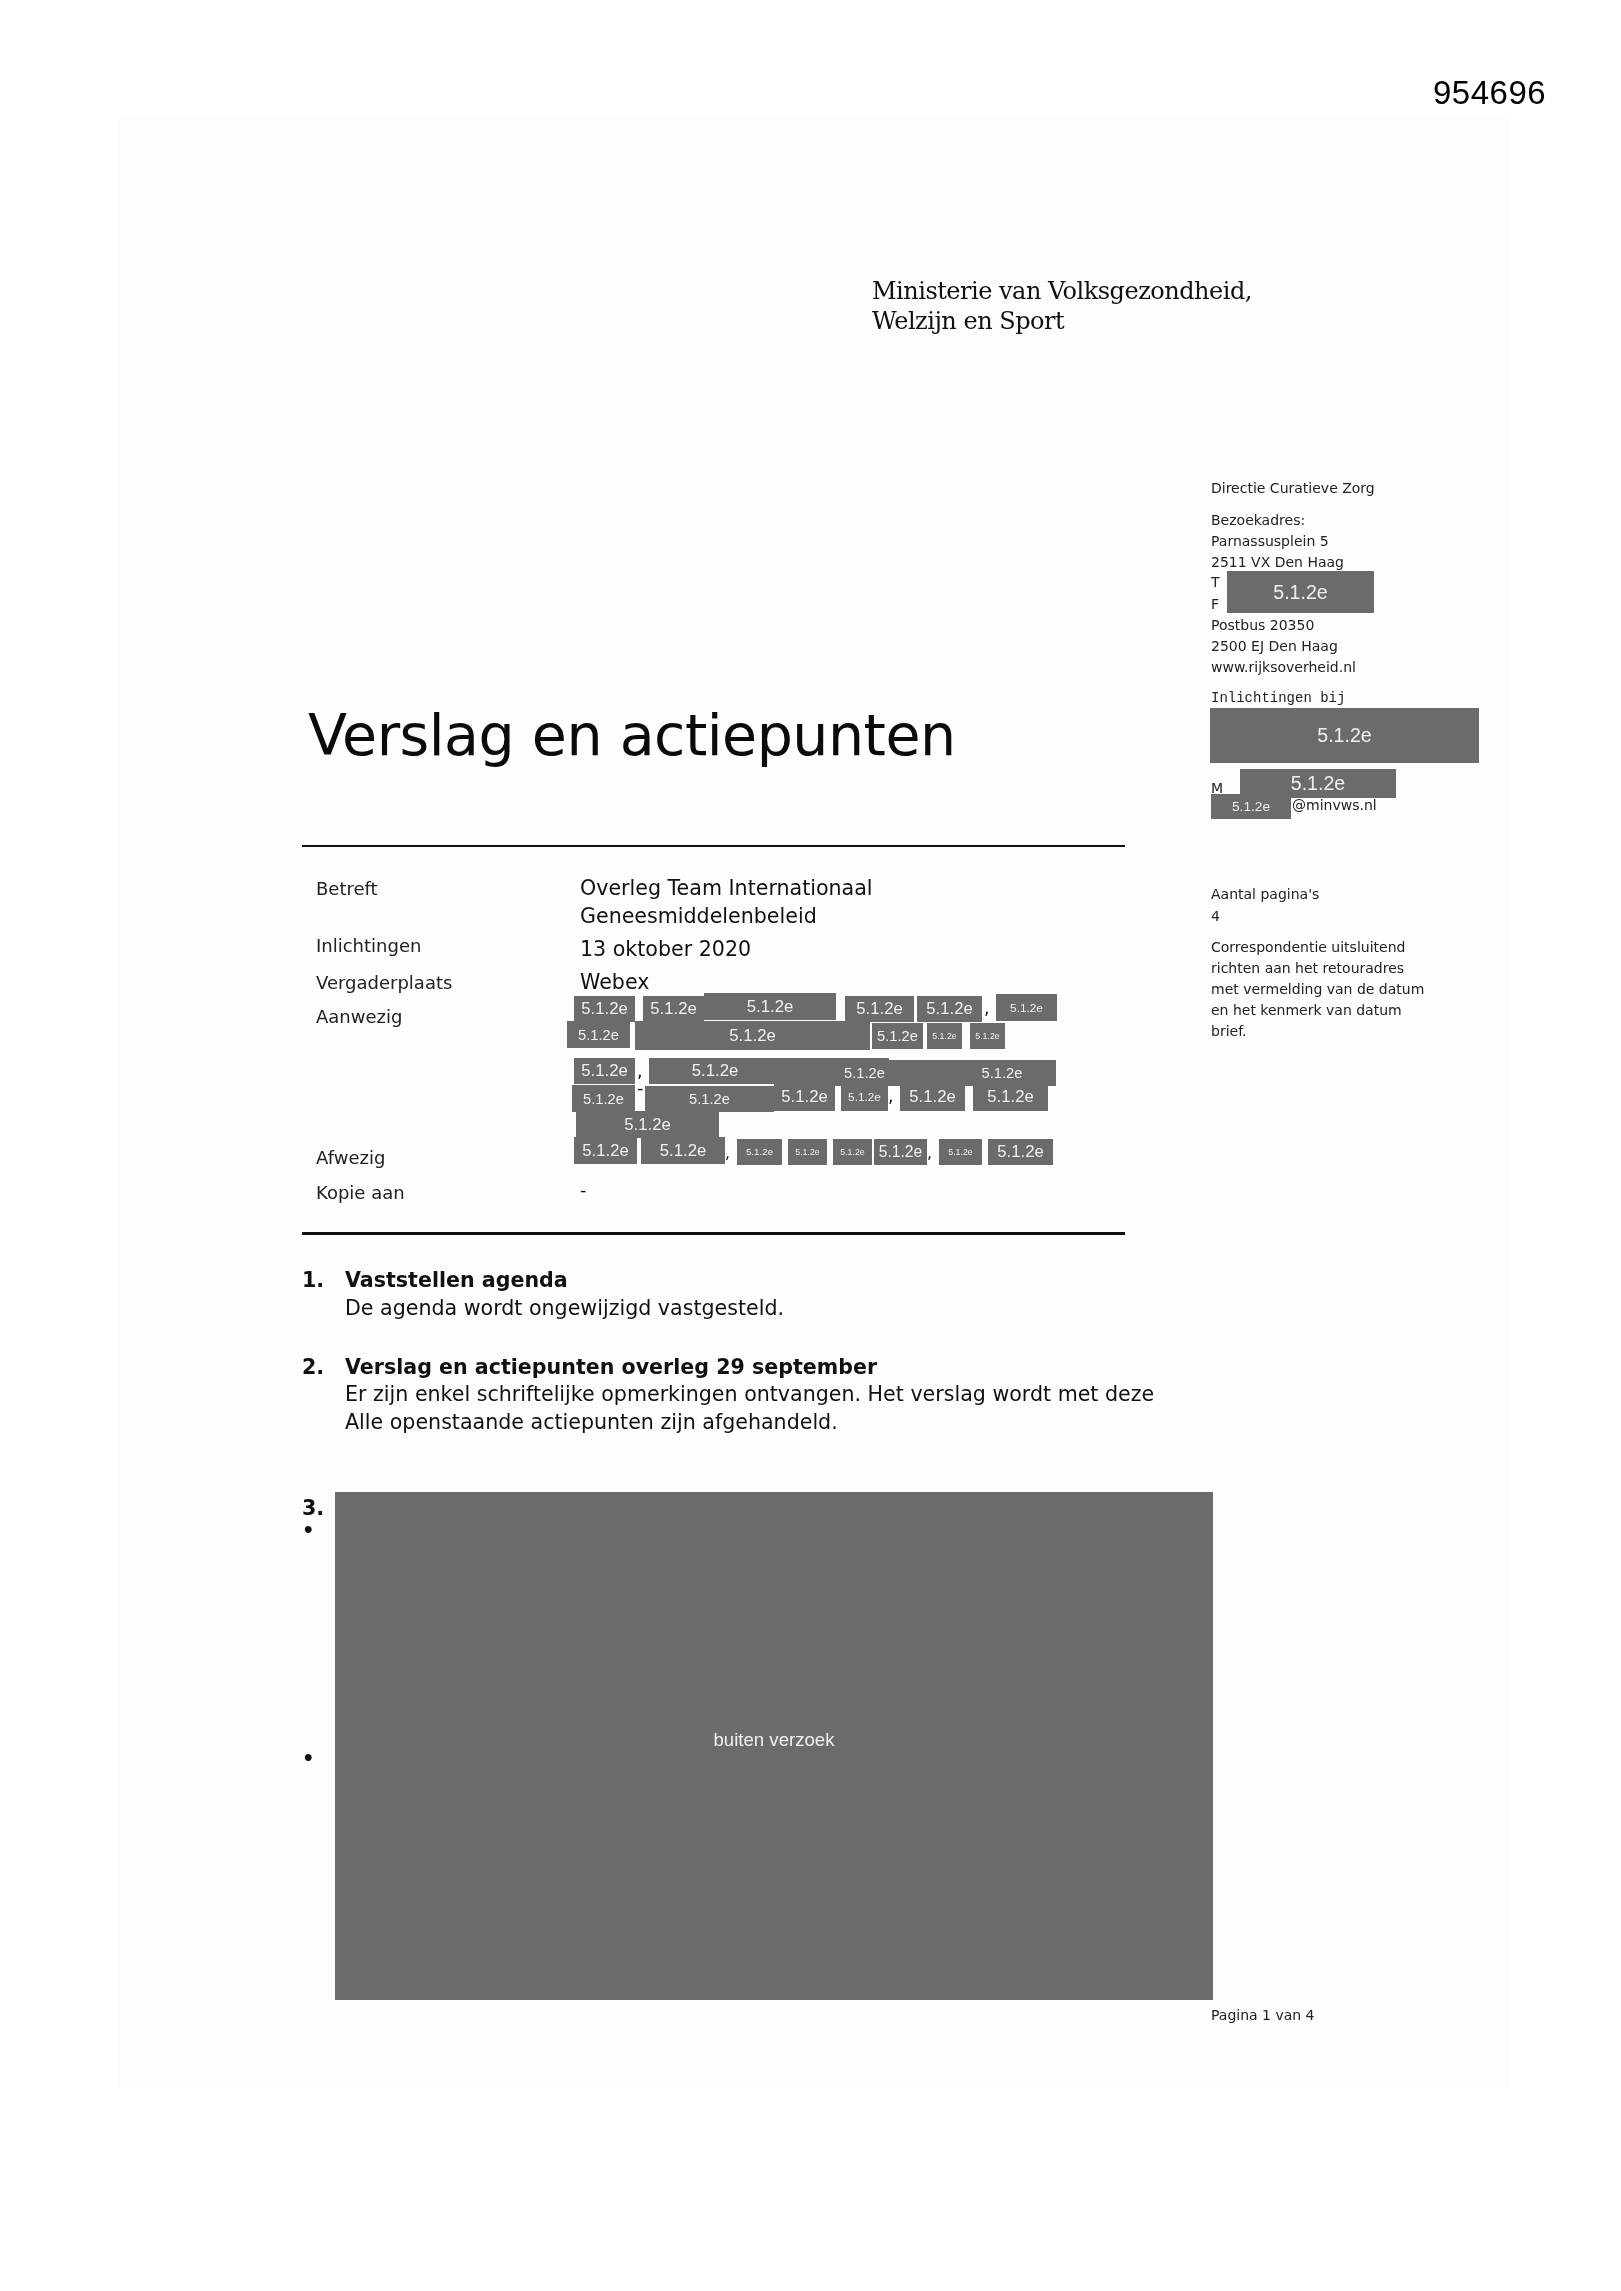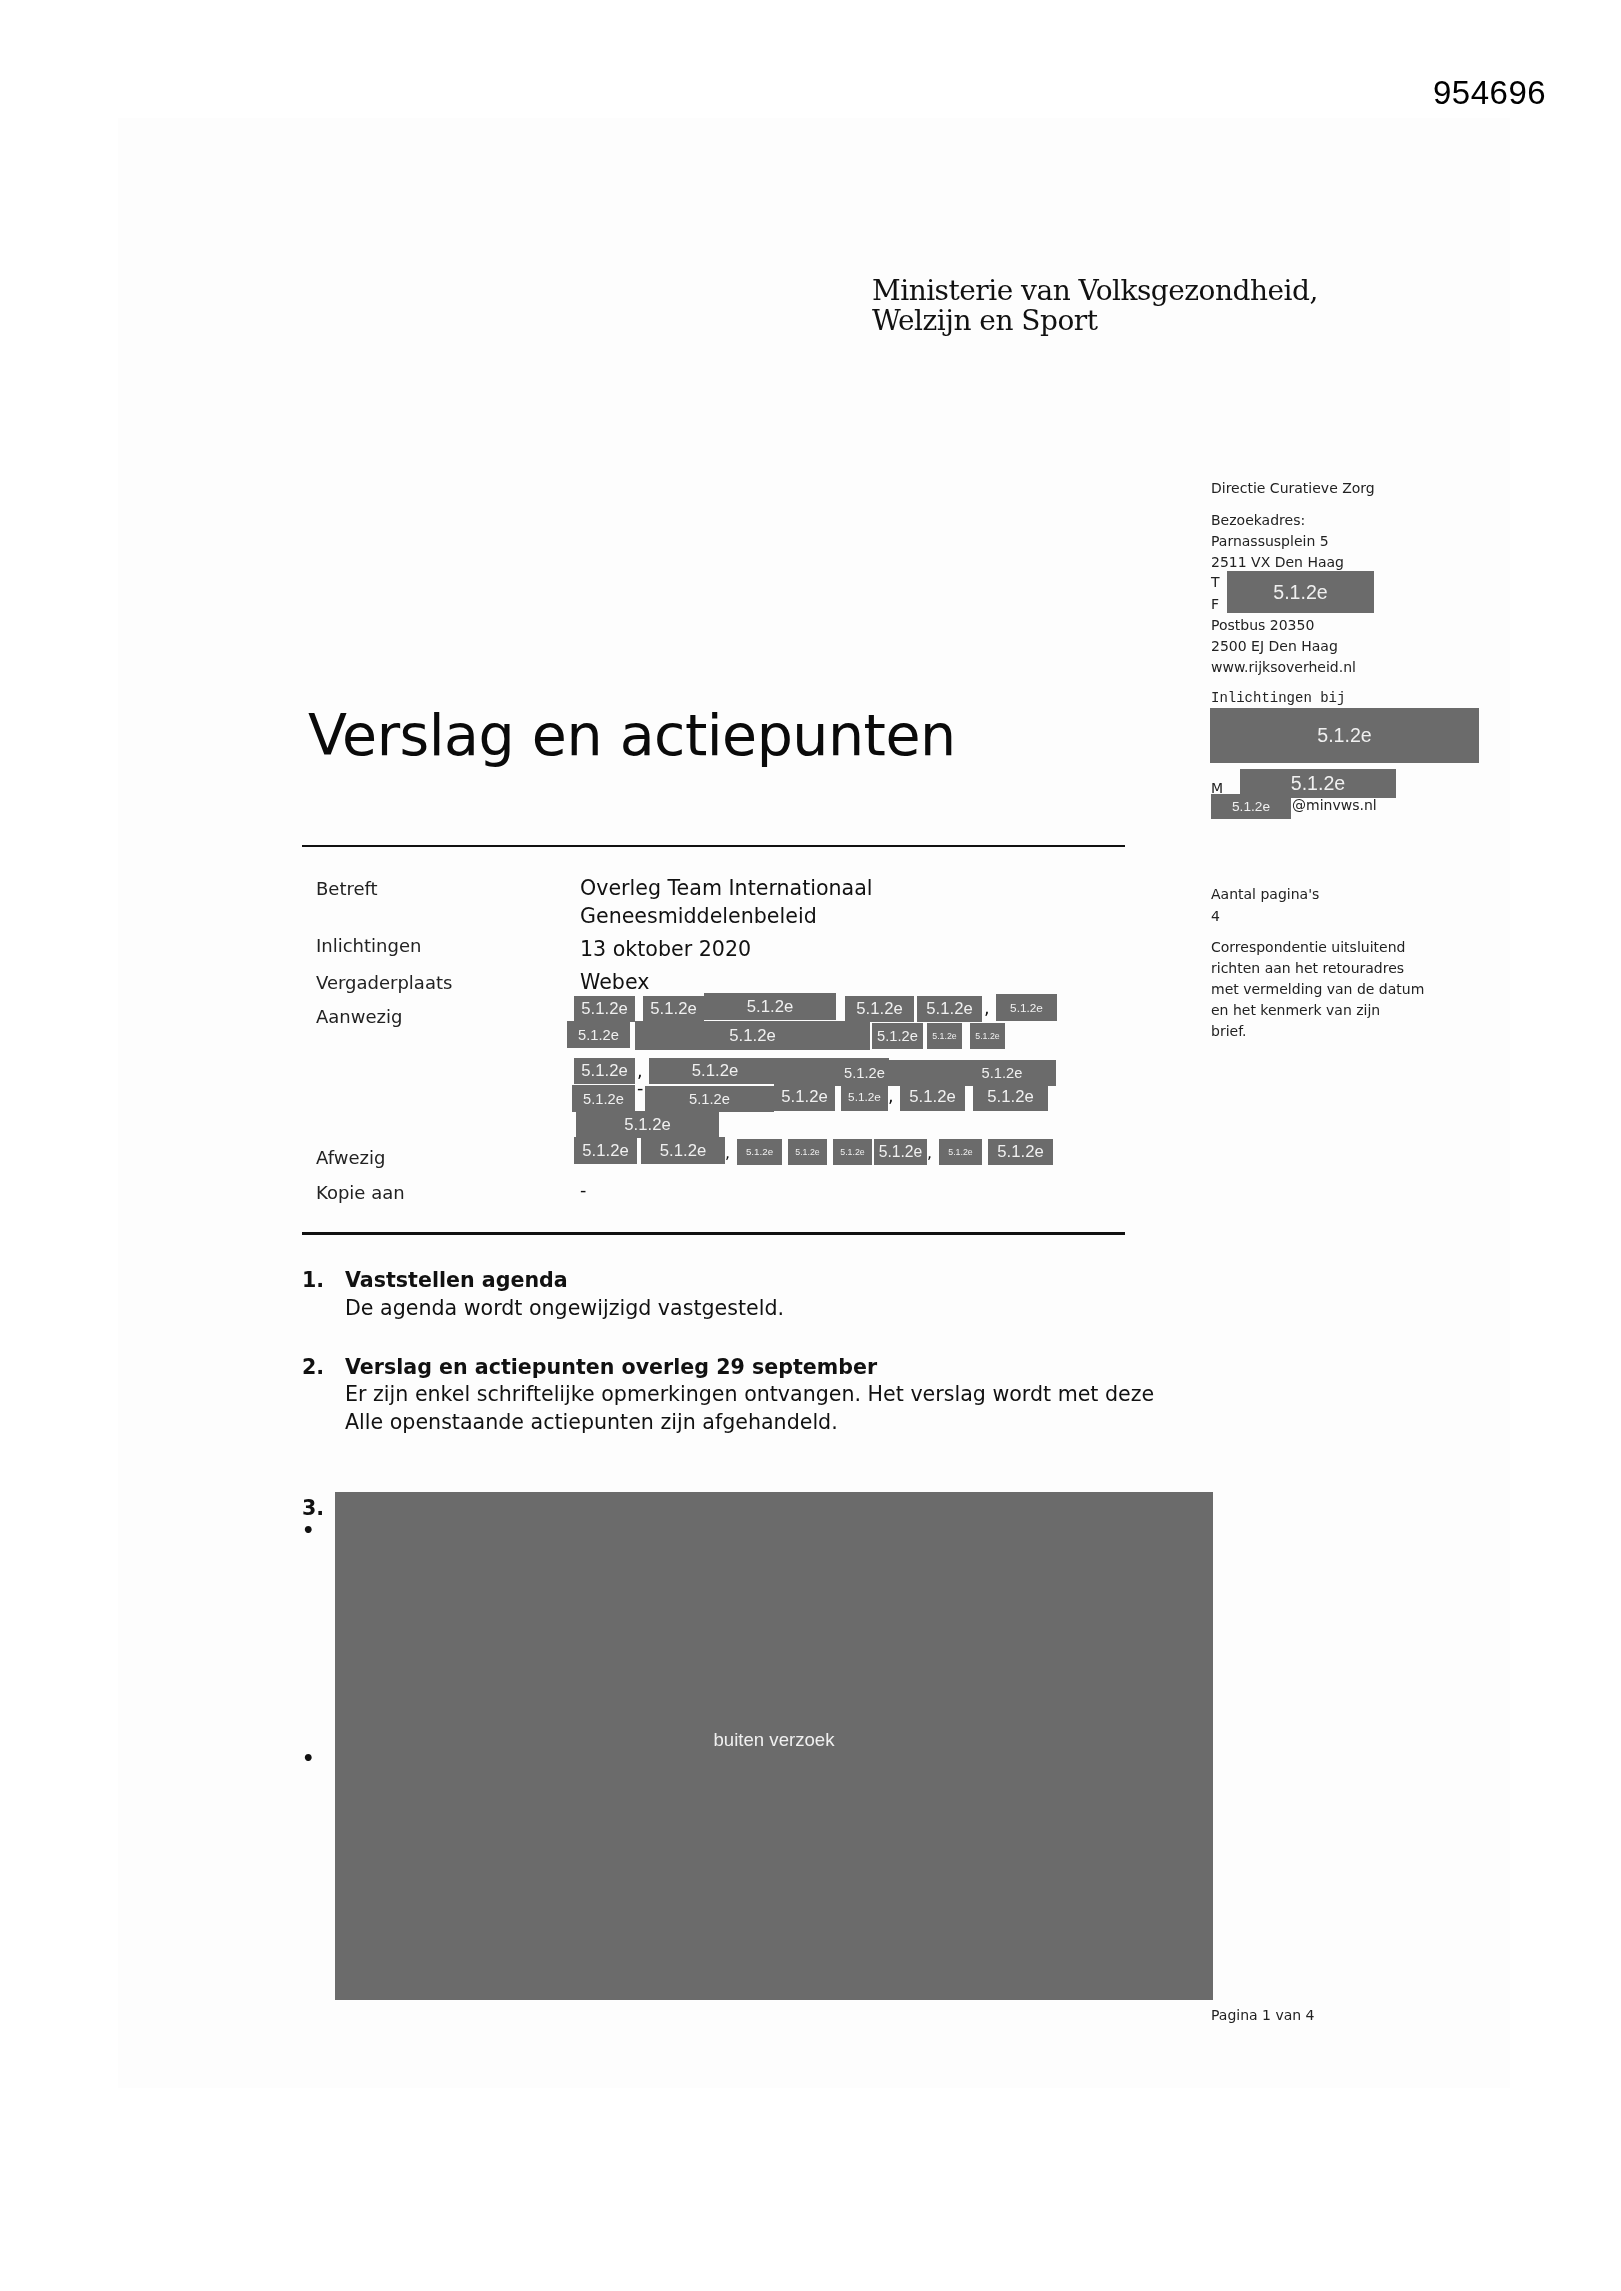"Ministerie van Volksgezondheid," .ministry { font-size: 28px -> 24px }
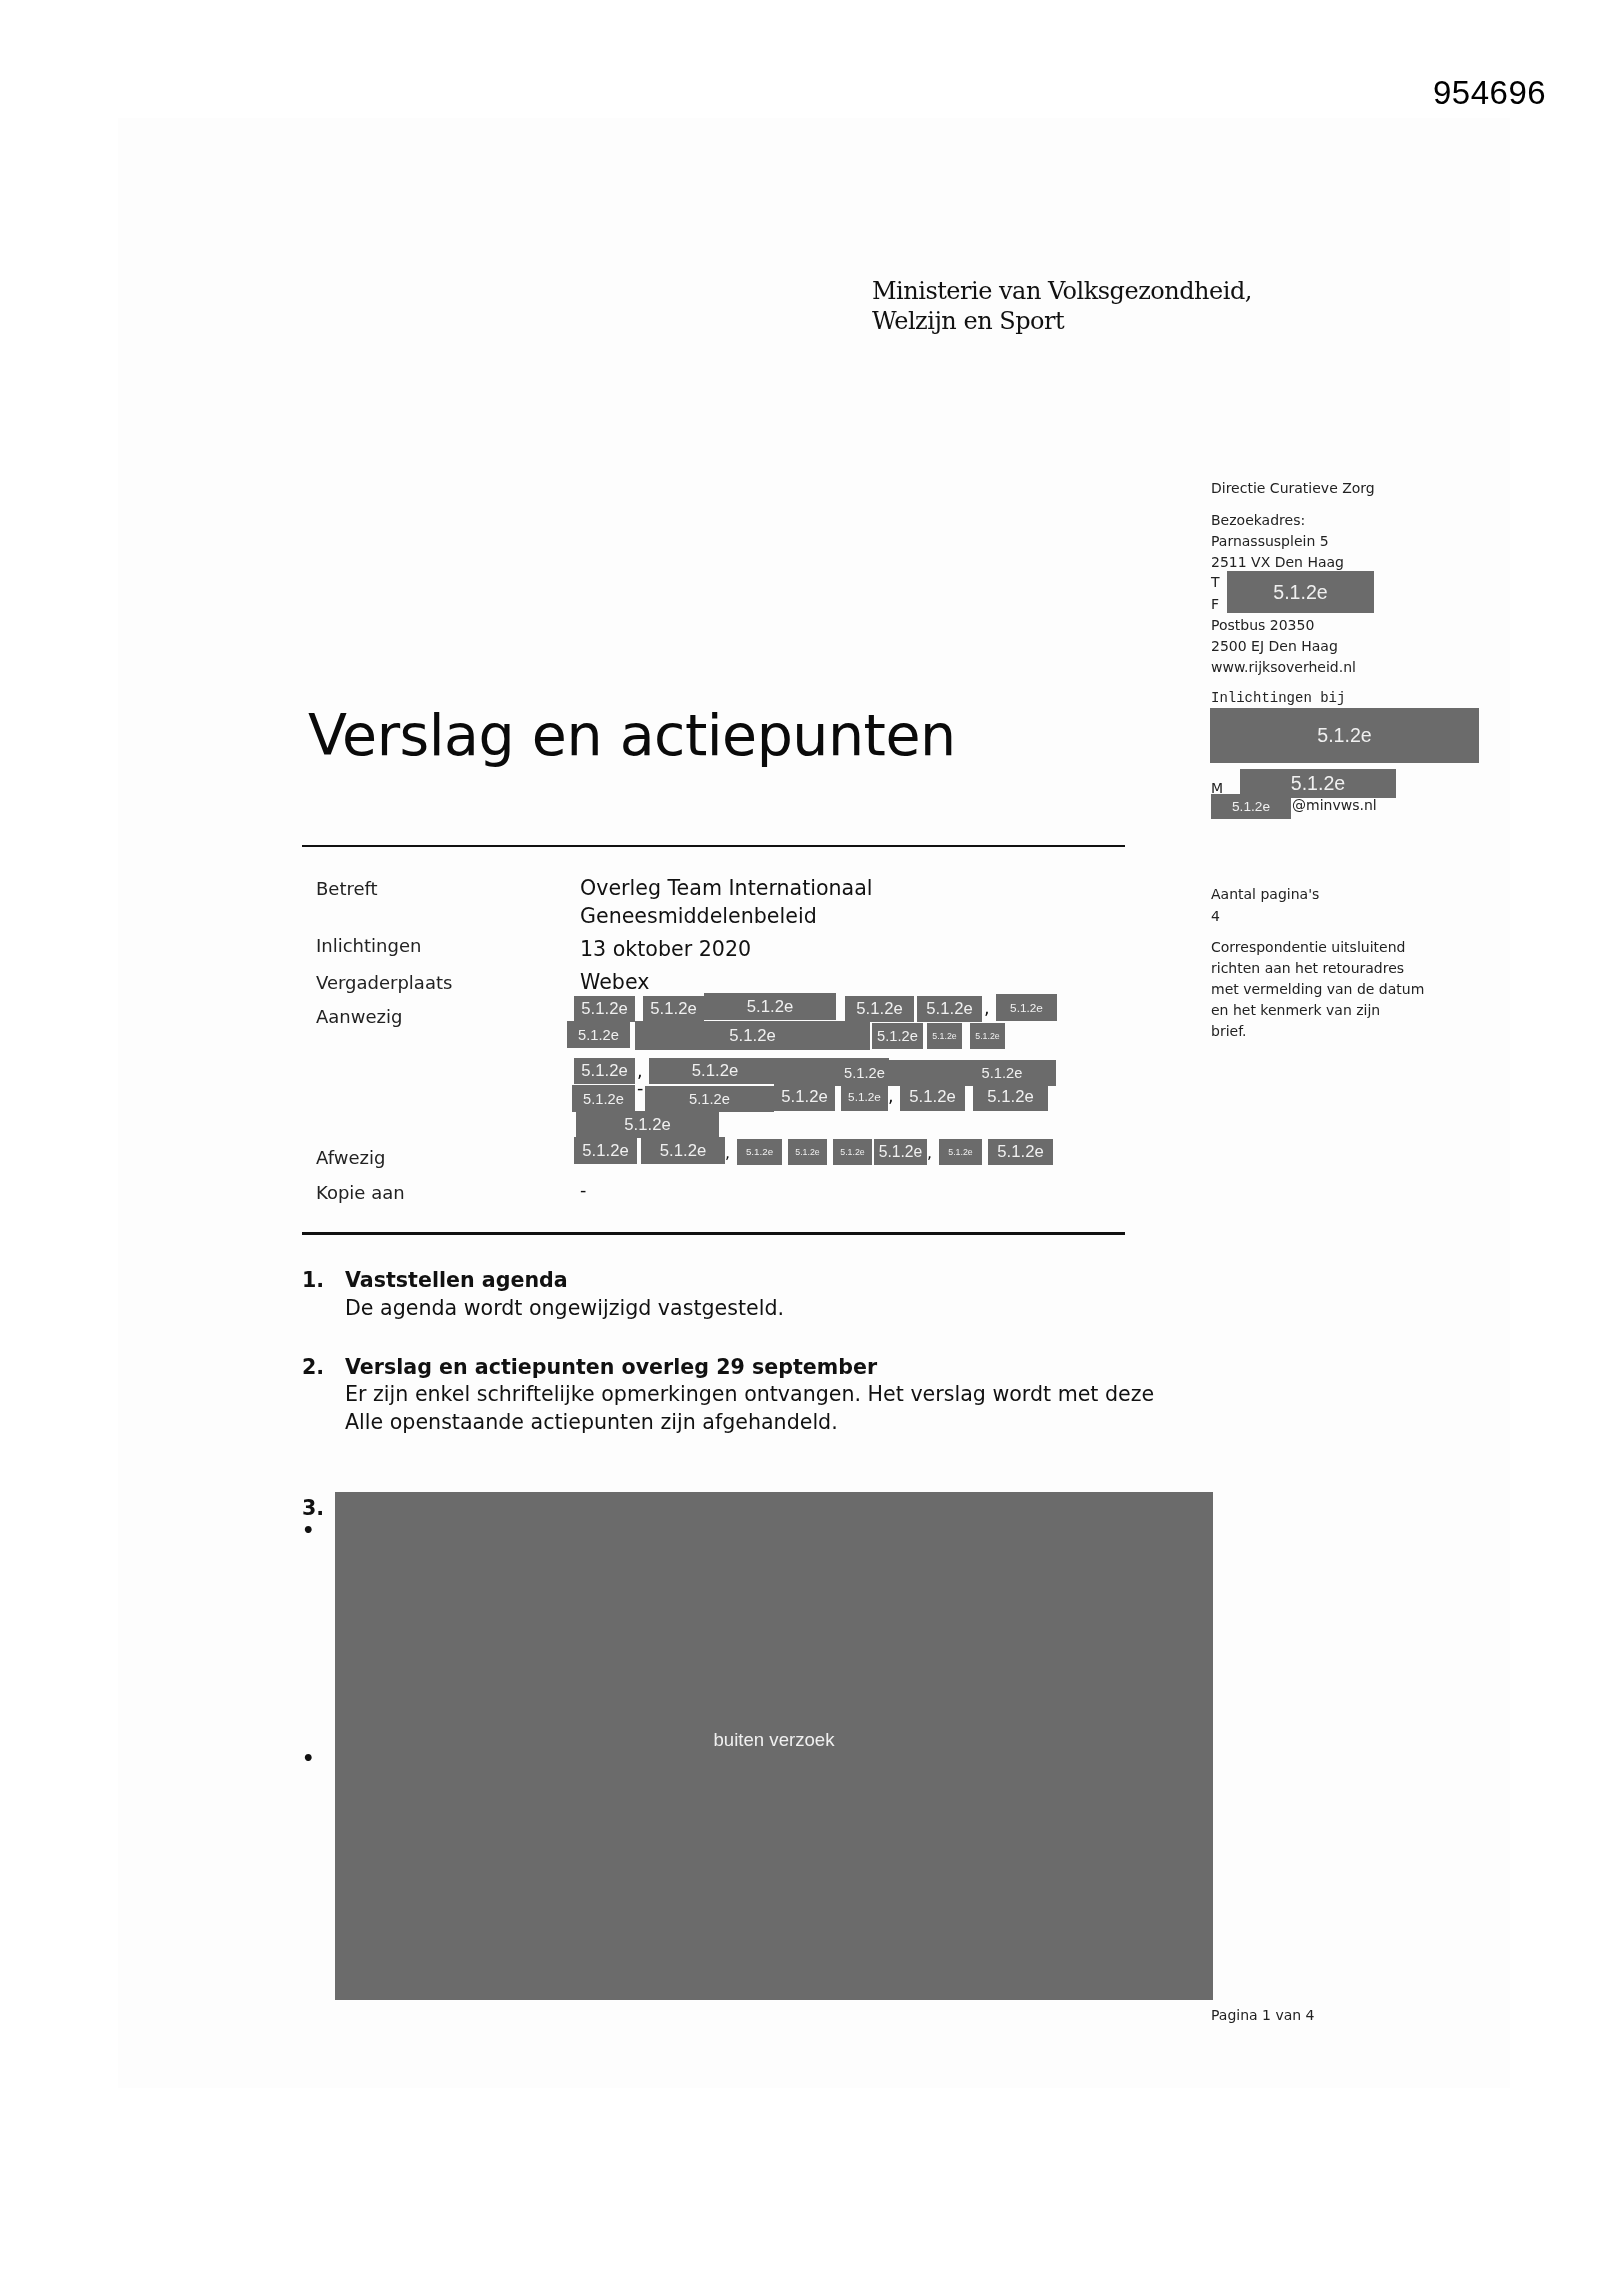"en het kenmerk van zijn" div { text: zijn -> datum }
